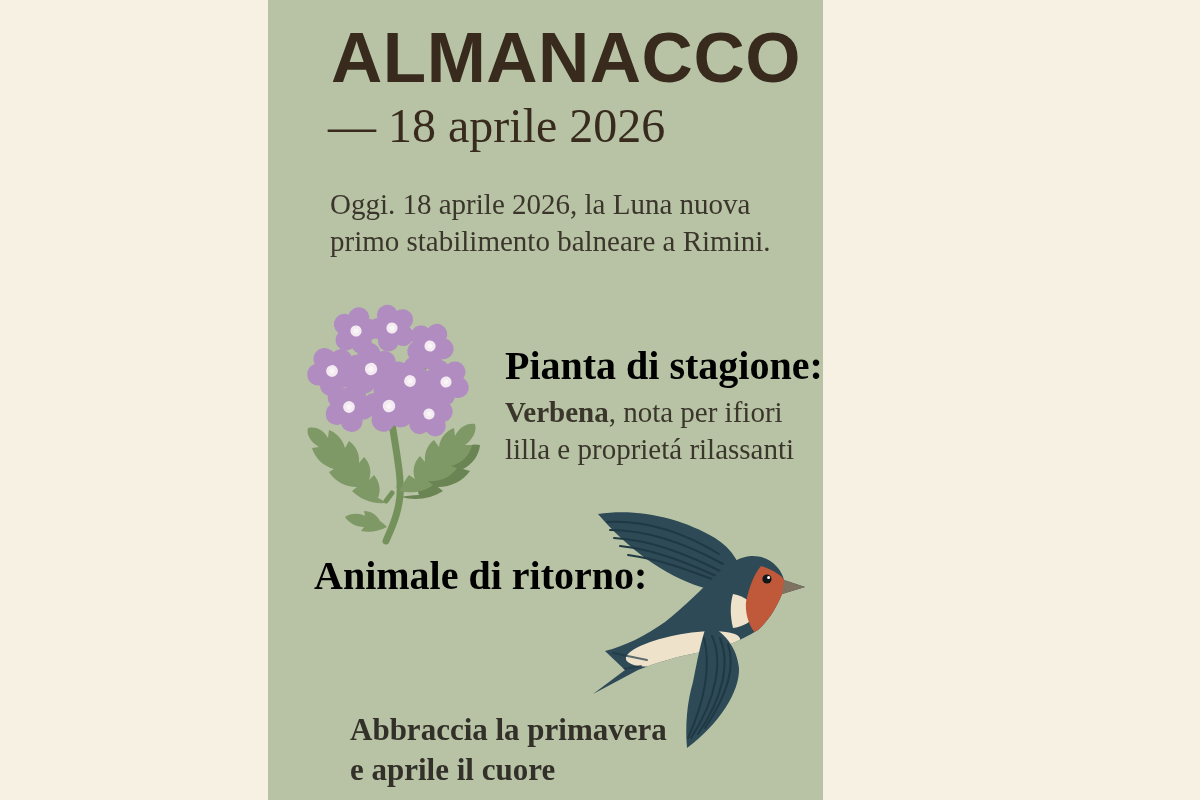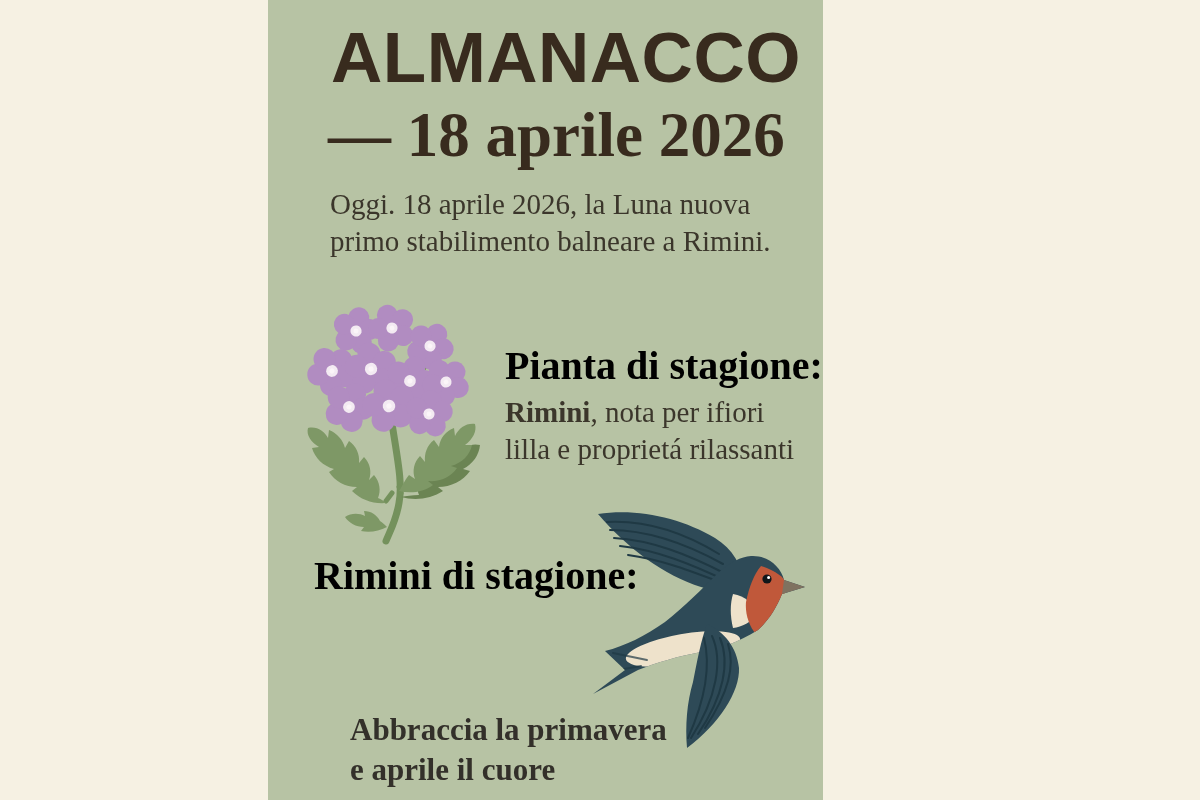"— 18 aprile 2026" .date { font-size: 63px -> 48px; font-weight: 700 -> 400 }
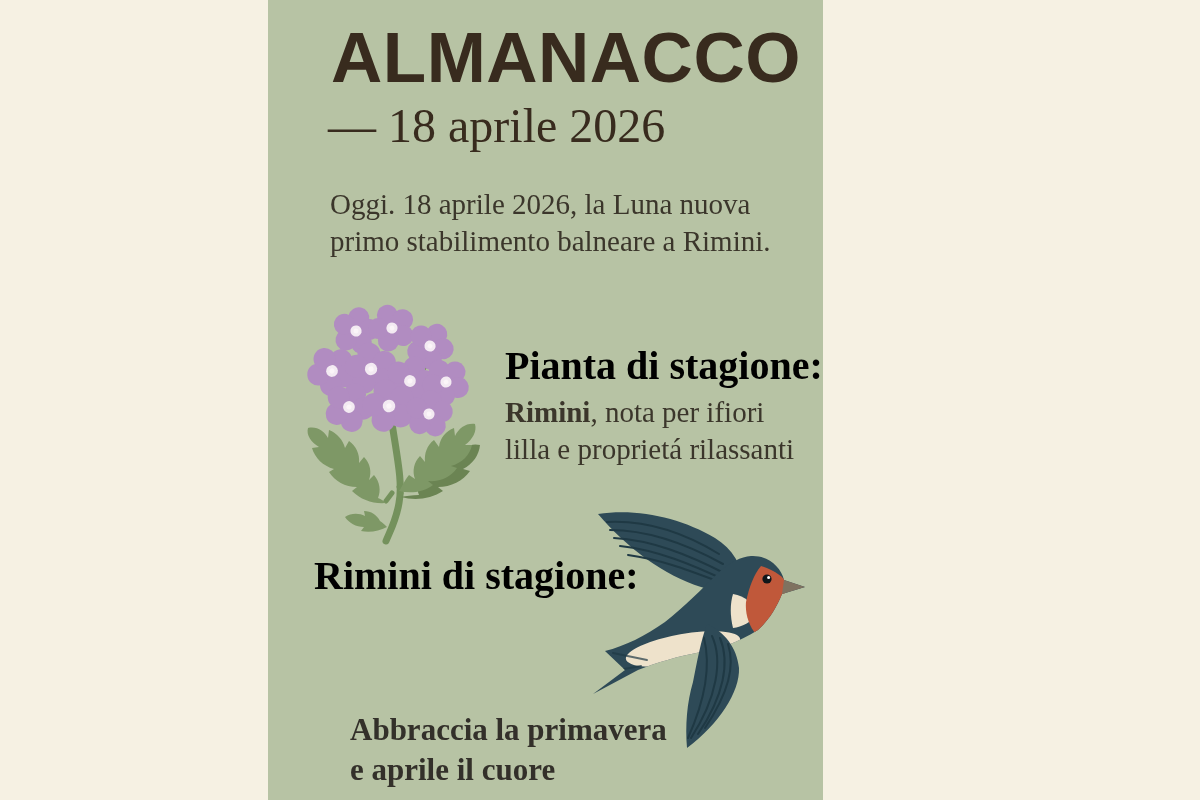"Rimini" b { text: Rimini -> Verbena }
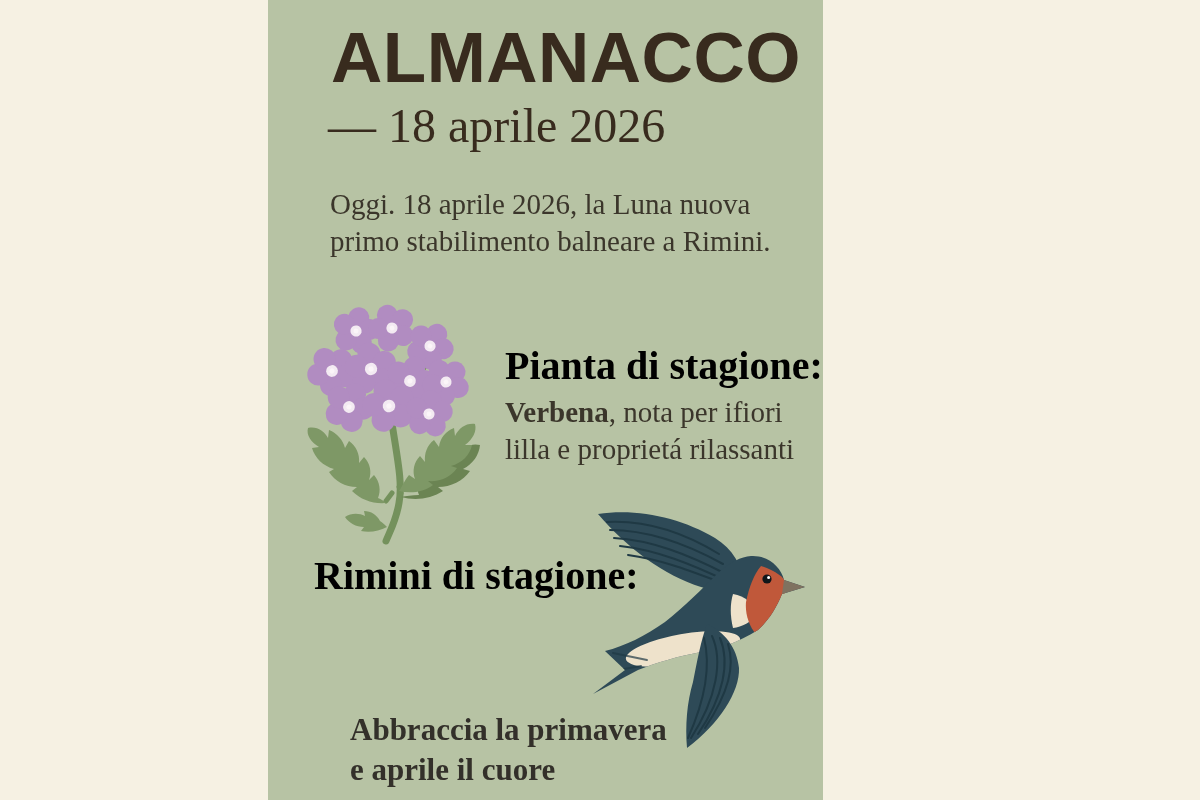"Rimini di stagione:" div.section-heading { text: Rimini di stagione -> Animale di ritorno }
